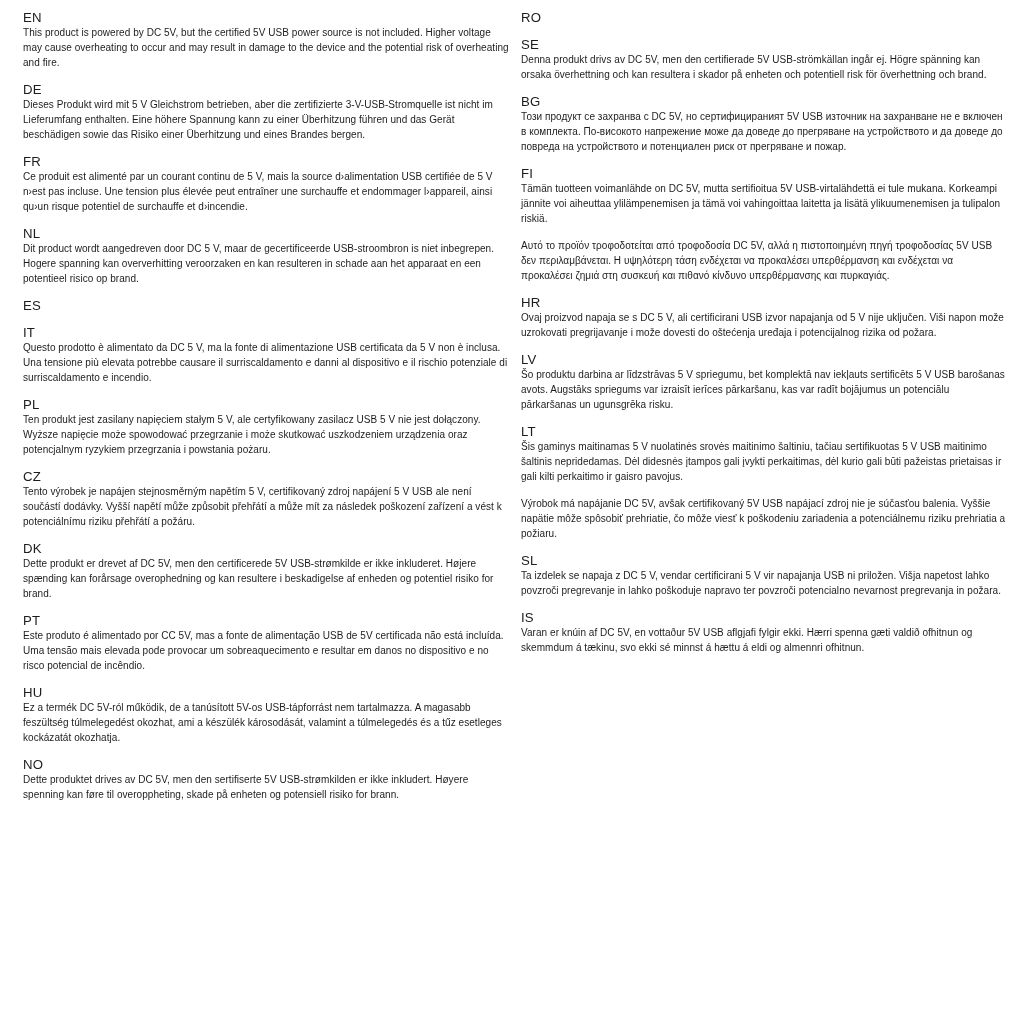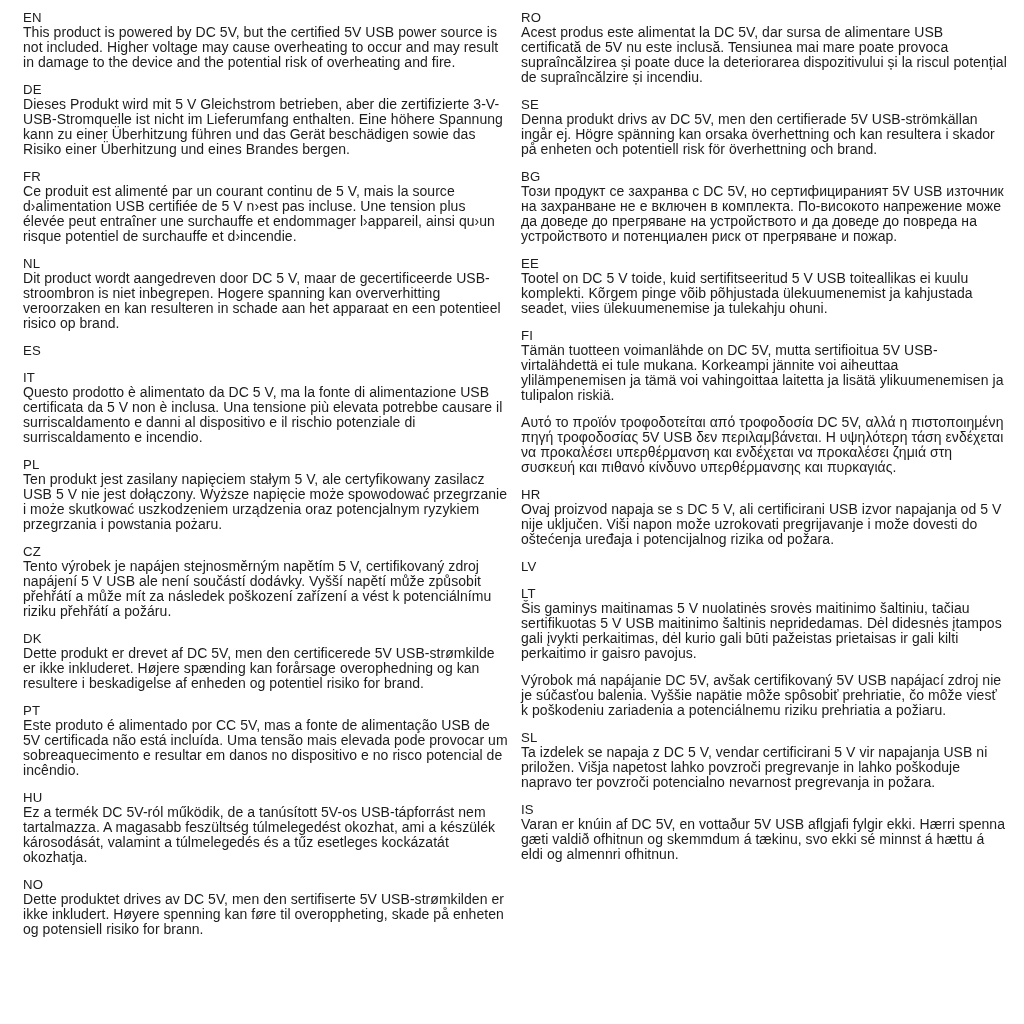"This product is powered by" .lang-text { font-size: 14px -> 10px }
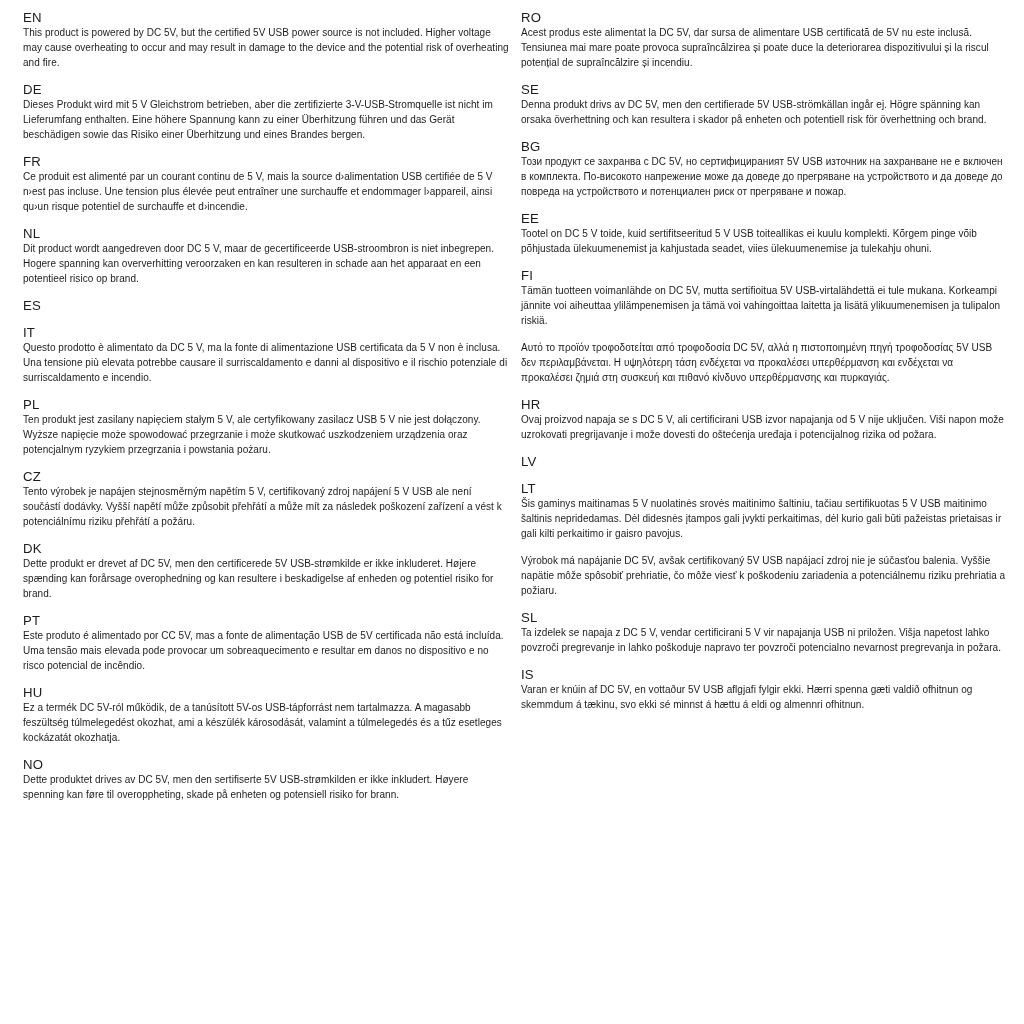"Acest produs este alimentat la" p.lang-text { html: <p>Acest produs este alimentat la DC 5V, dar sursa de alimentare USB certificată de 5V nu este inclusă. Tensiunea mai mare poate provoca supraîncălzirea și poate duce la deteriorarea dispozitivului și la riscul potențial de supraîncălzire și incendiu.</p> -> none }
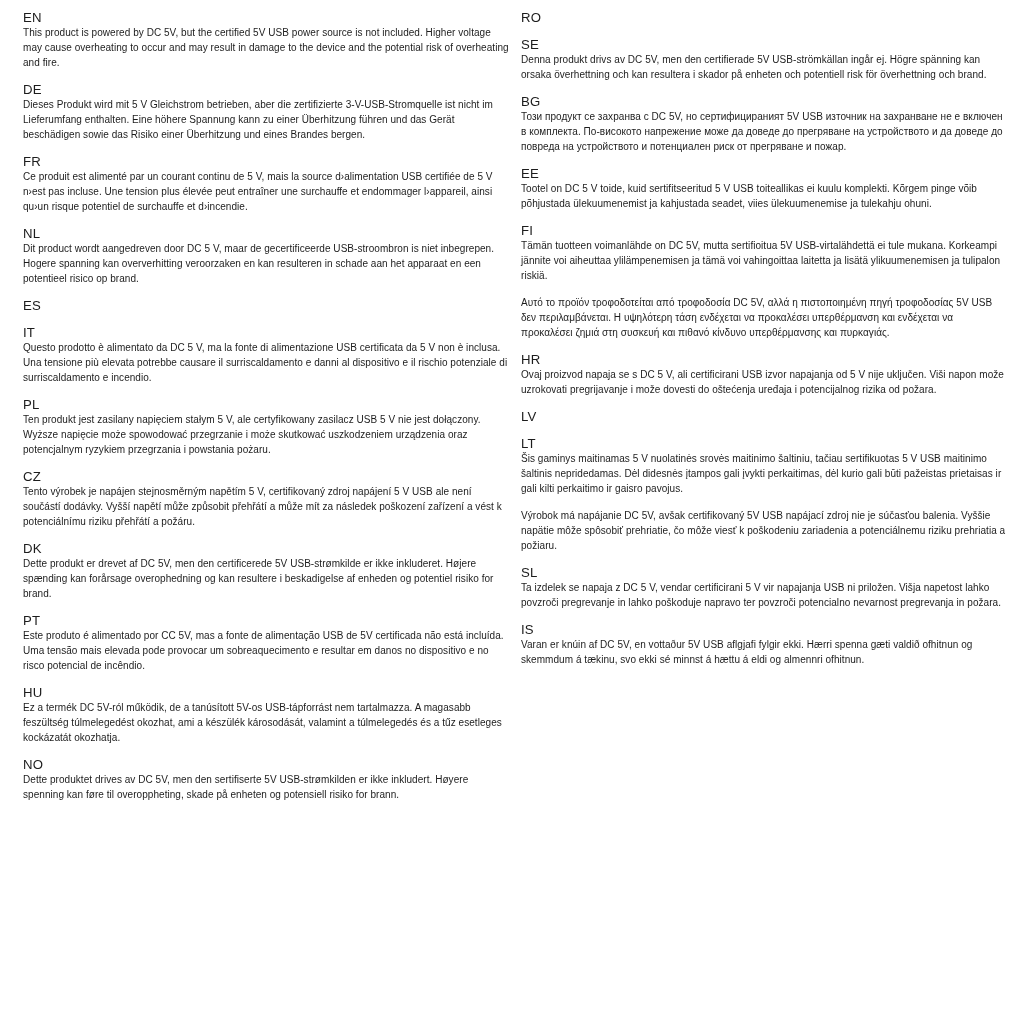"EE" div.lang-block { html: <div> <div>EE</div> <p>Tootel on DC 5 V toide, kuid sertifitseeritud 5 V USB toiteallikas ei kuulu komplekti. Kõrgem pinge võib põhjustada ülekuumenemist ja kahjustada seadet, viies ülekuumenemise ja tulekahju ohuni.</p> </div> -> none }
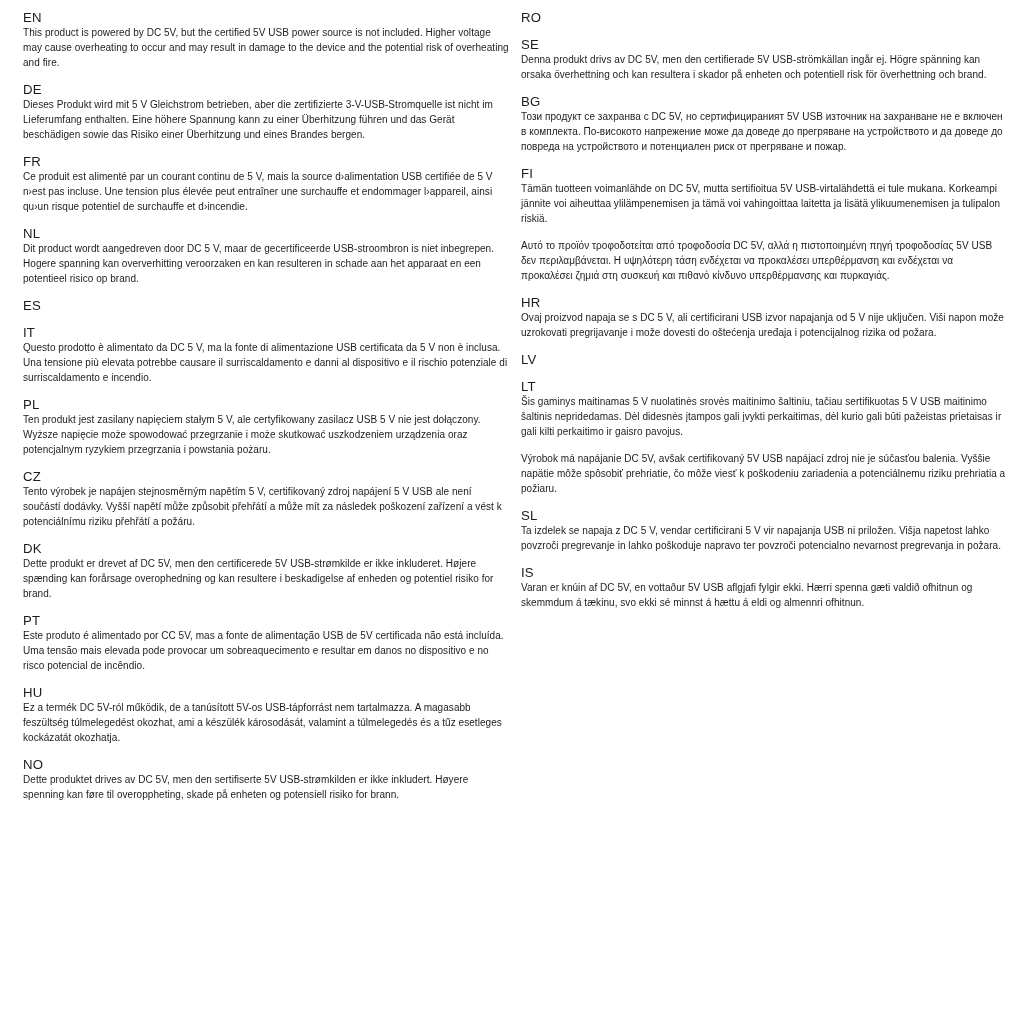"Šo produktu darbina ar līdzstrāvas" p.lang-text { html: none -> <p>Šo produktu darbina ar līdzstrāvas 5 V spriegumu, bet komplektā nav iekļauts sertificēts 5 V USB barošanas avots. Augstāks spriegums var izraisīt ierīces pārkaršanu, kas var radīt bojājumus un potenciālu pārkaršanas un ugunsgrēka risku.</p> }
